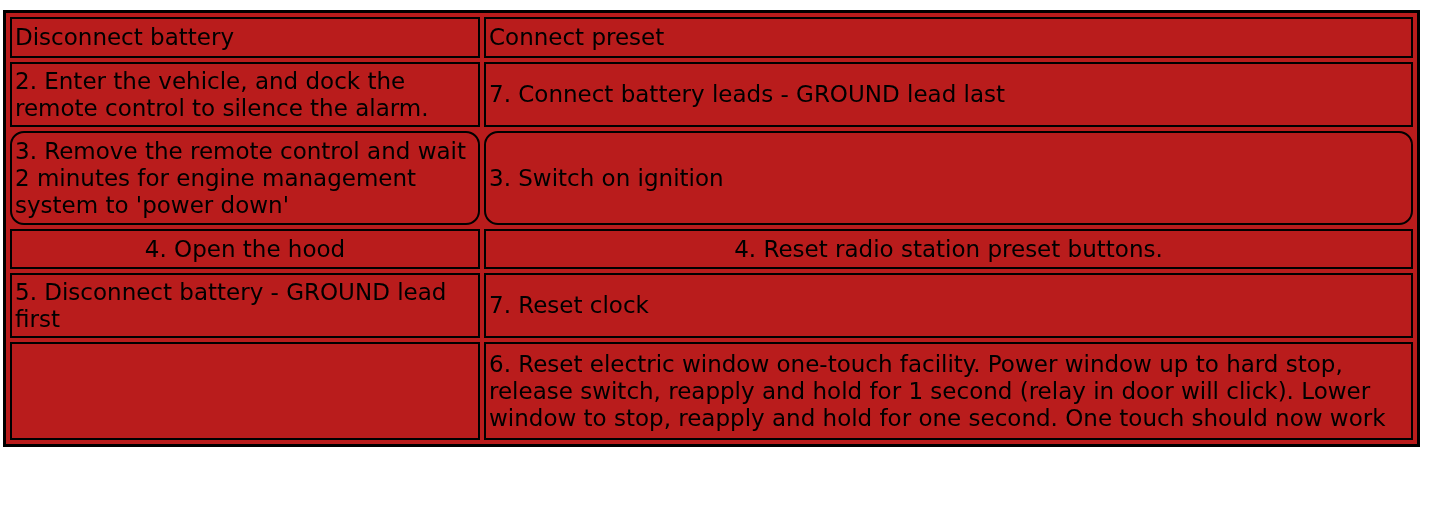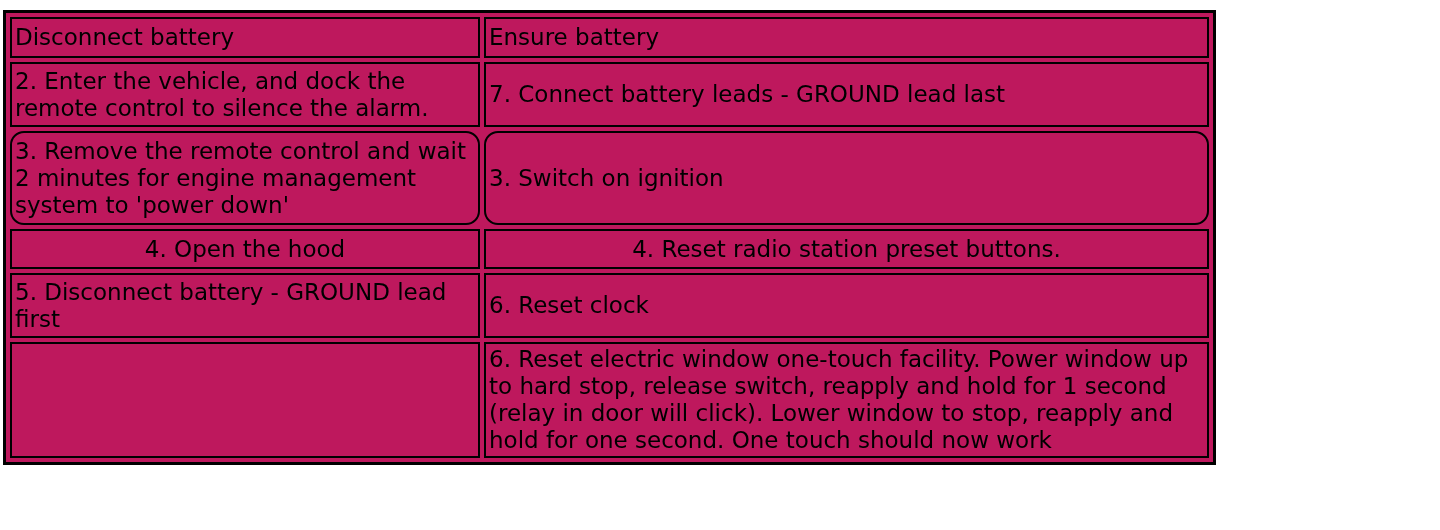"Disconnect battery" table.proc { background: #be185d -> #b91c1c; width: 1213px -> 1417px }
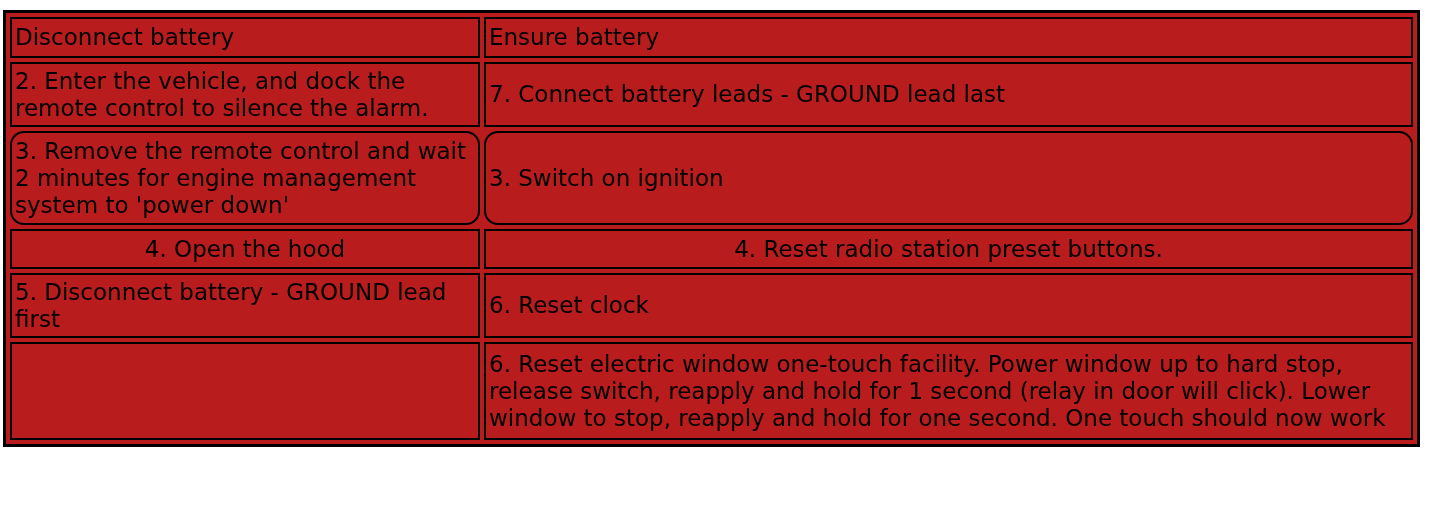"Ensure battery" td.col-right { text: Ensure battery -> Connect preset }
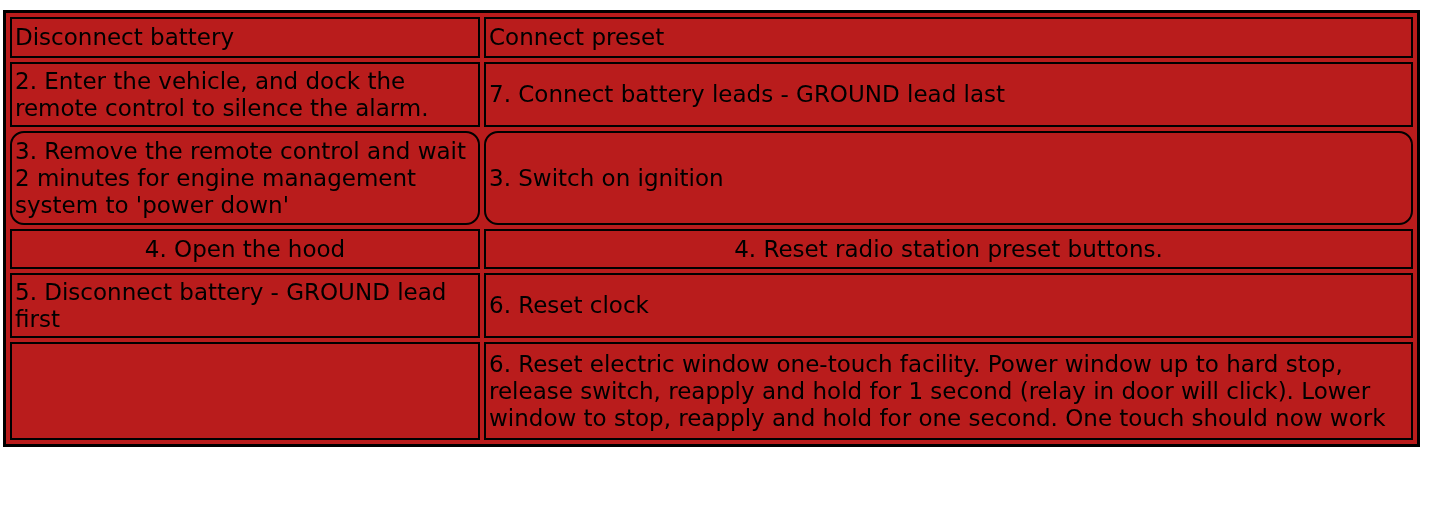"6. Reset clock" td.col-right { text: 6 -> 7 }
